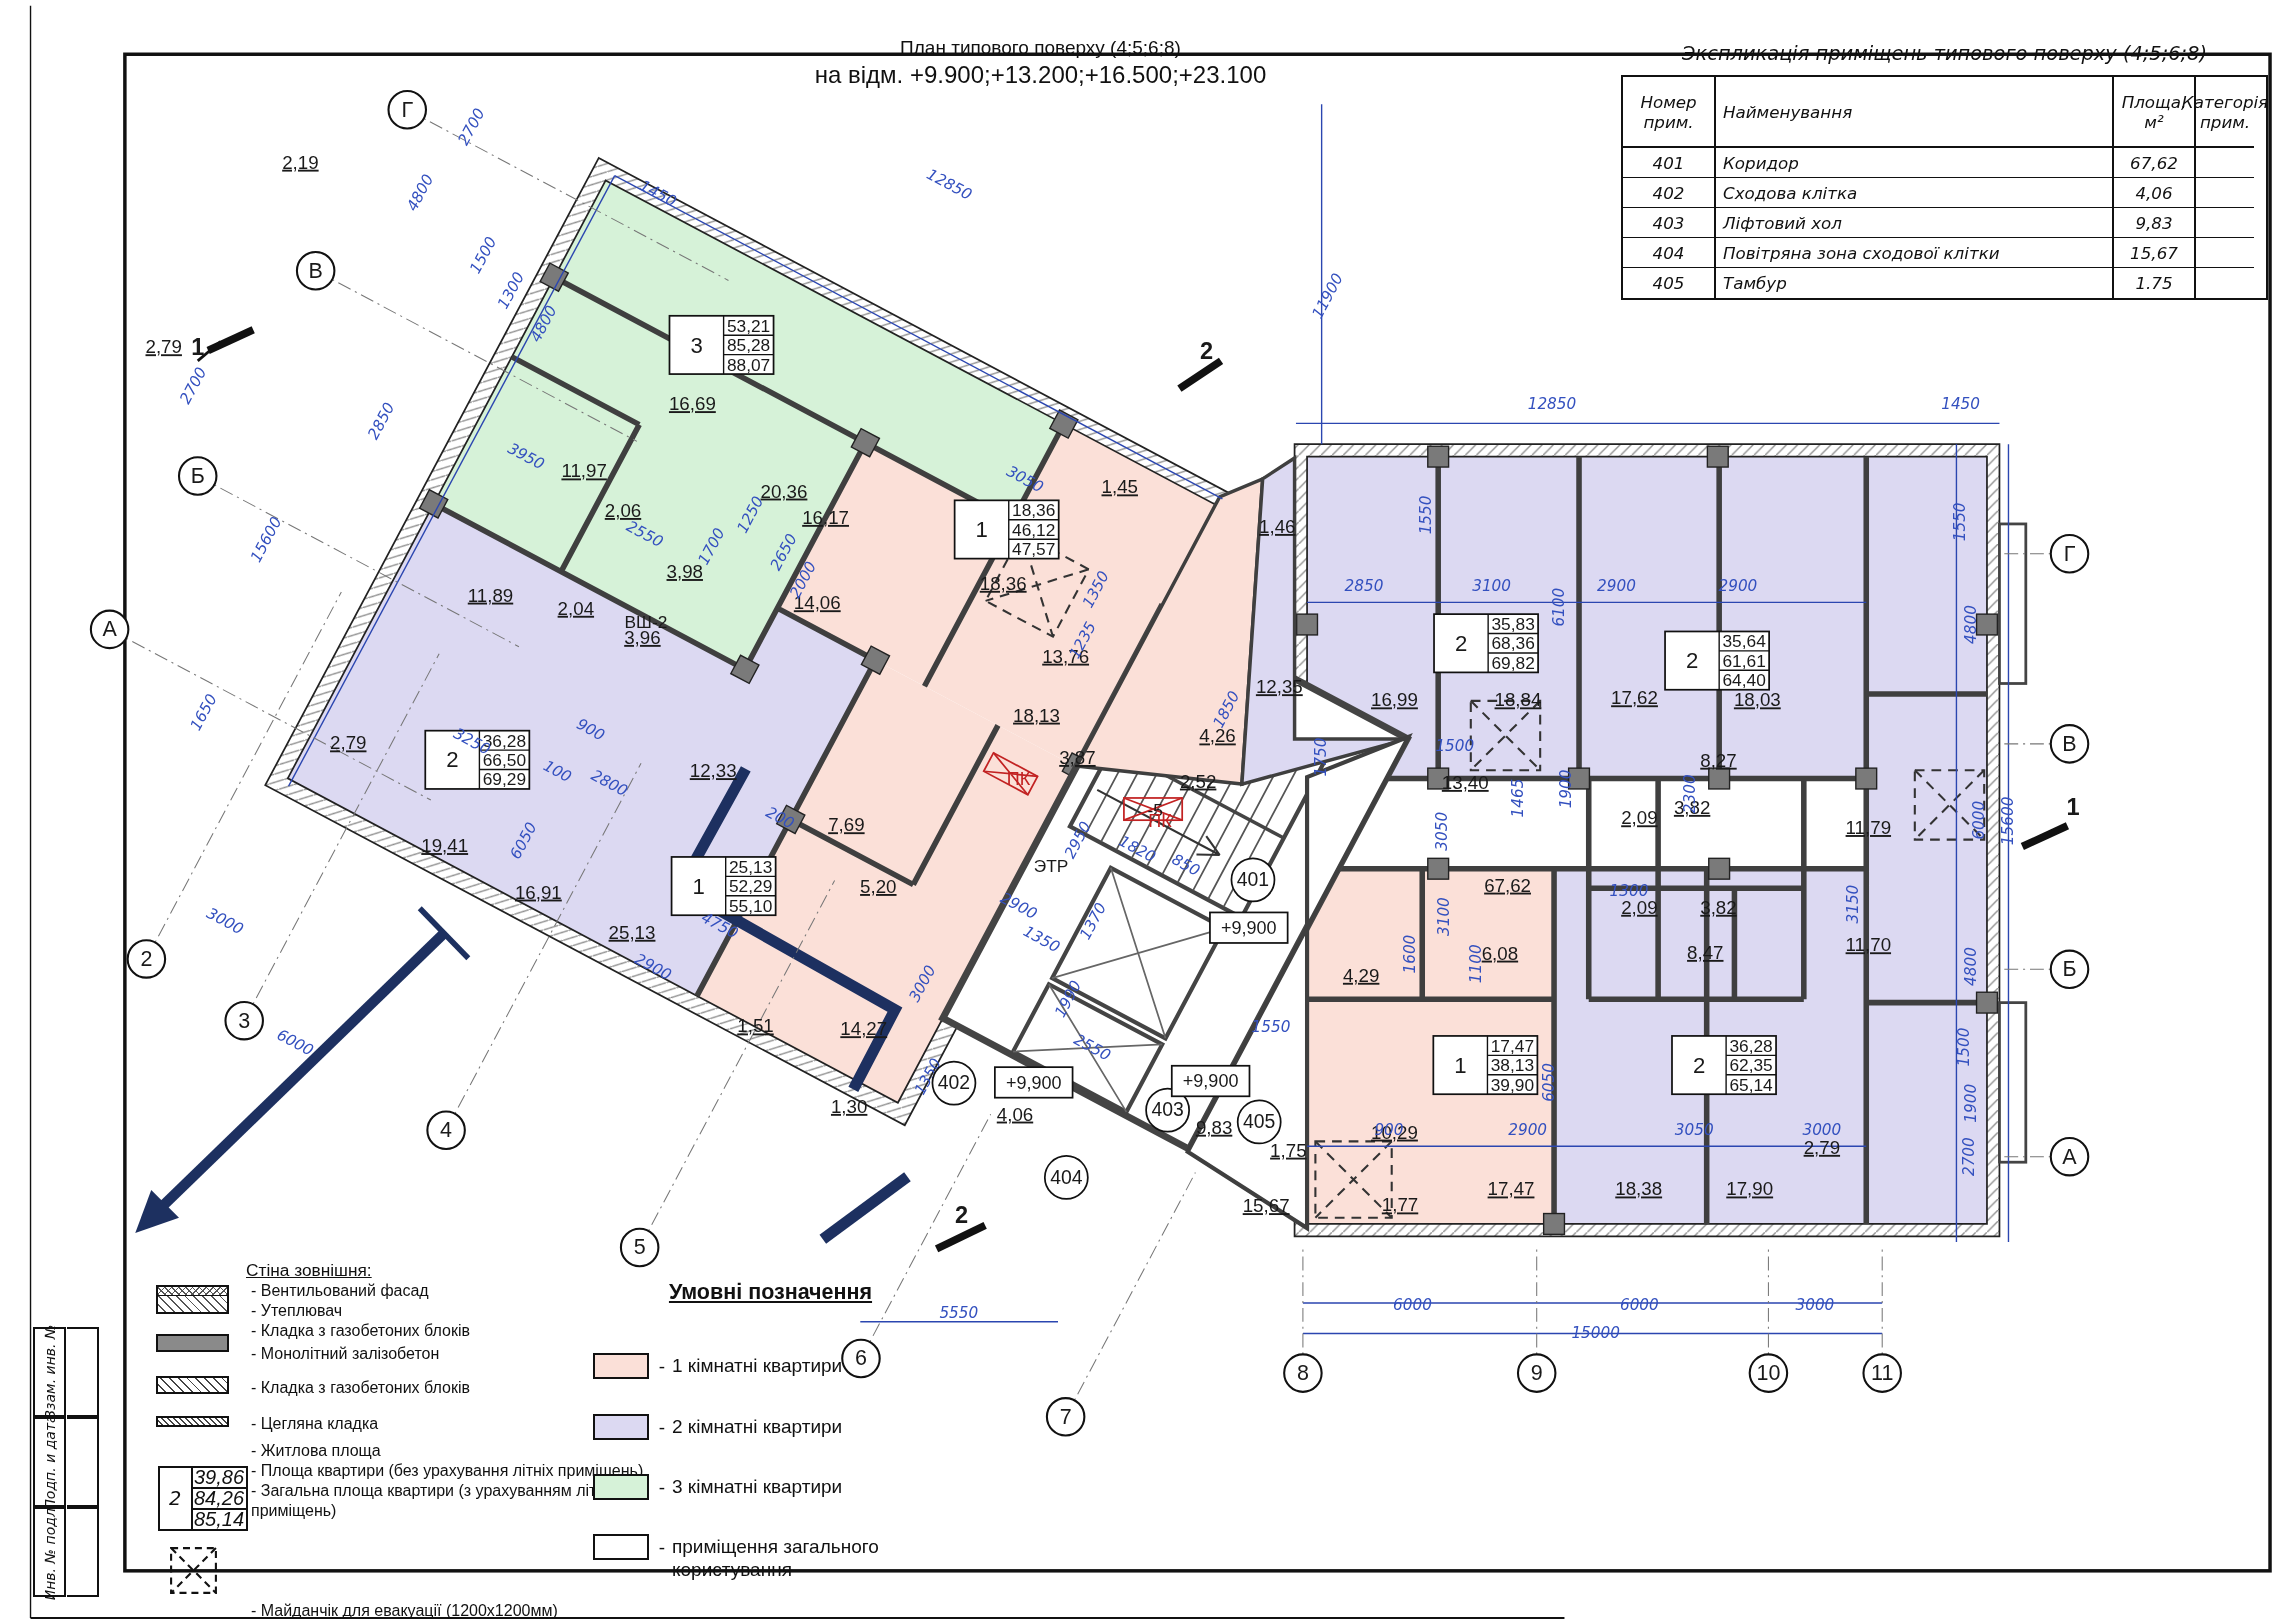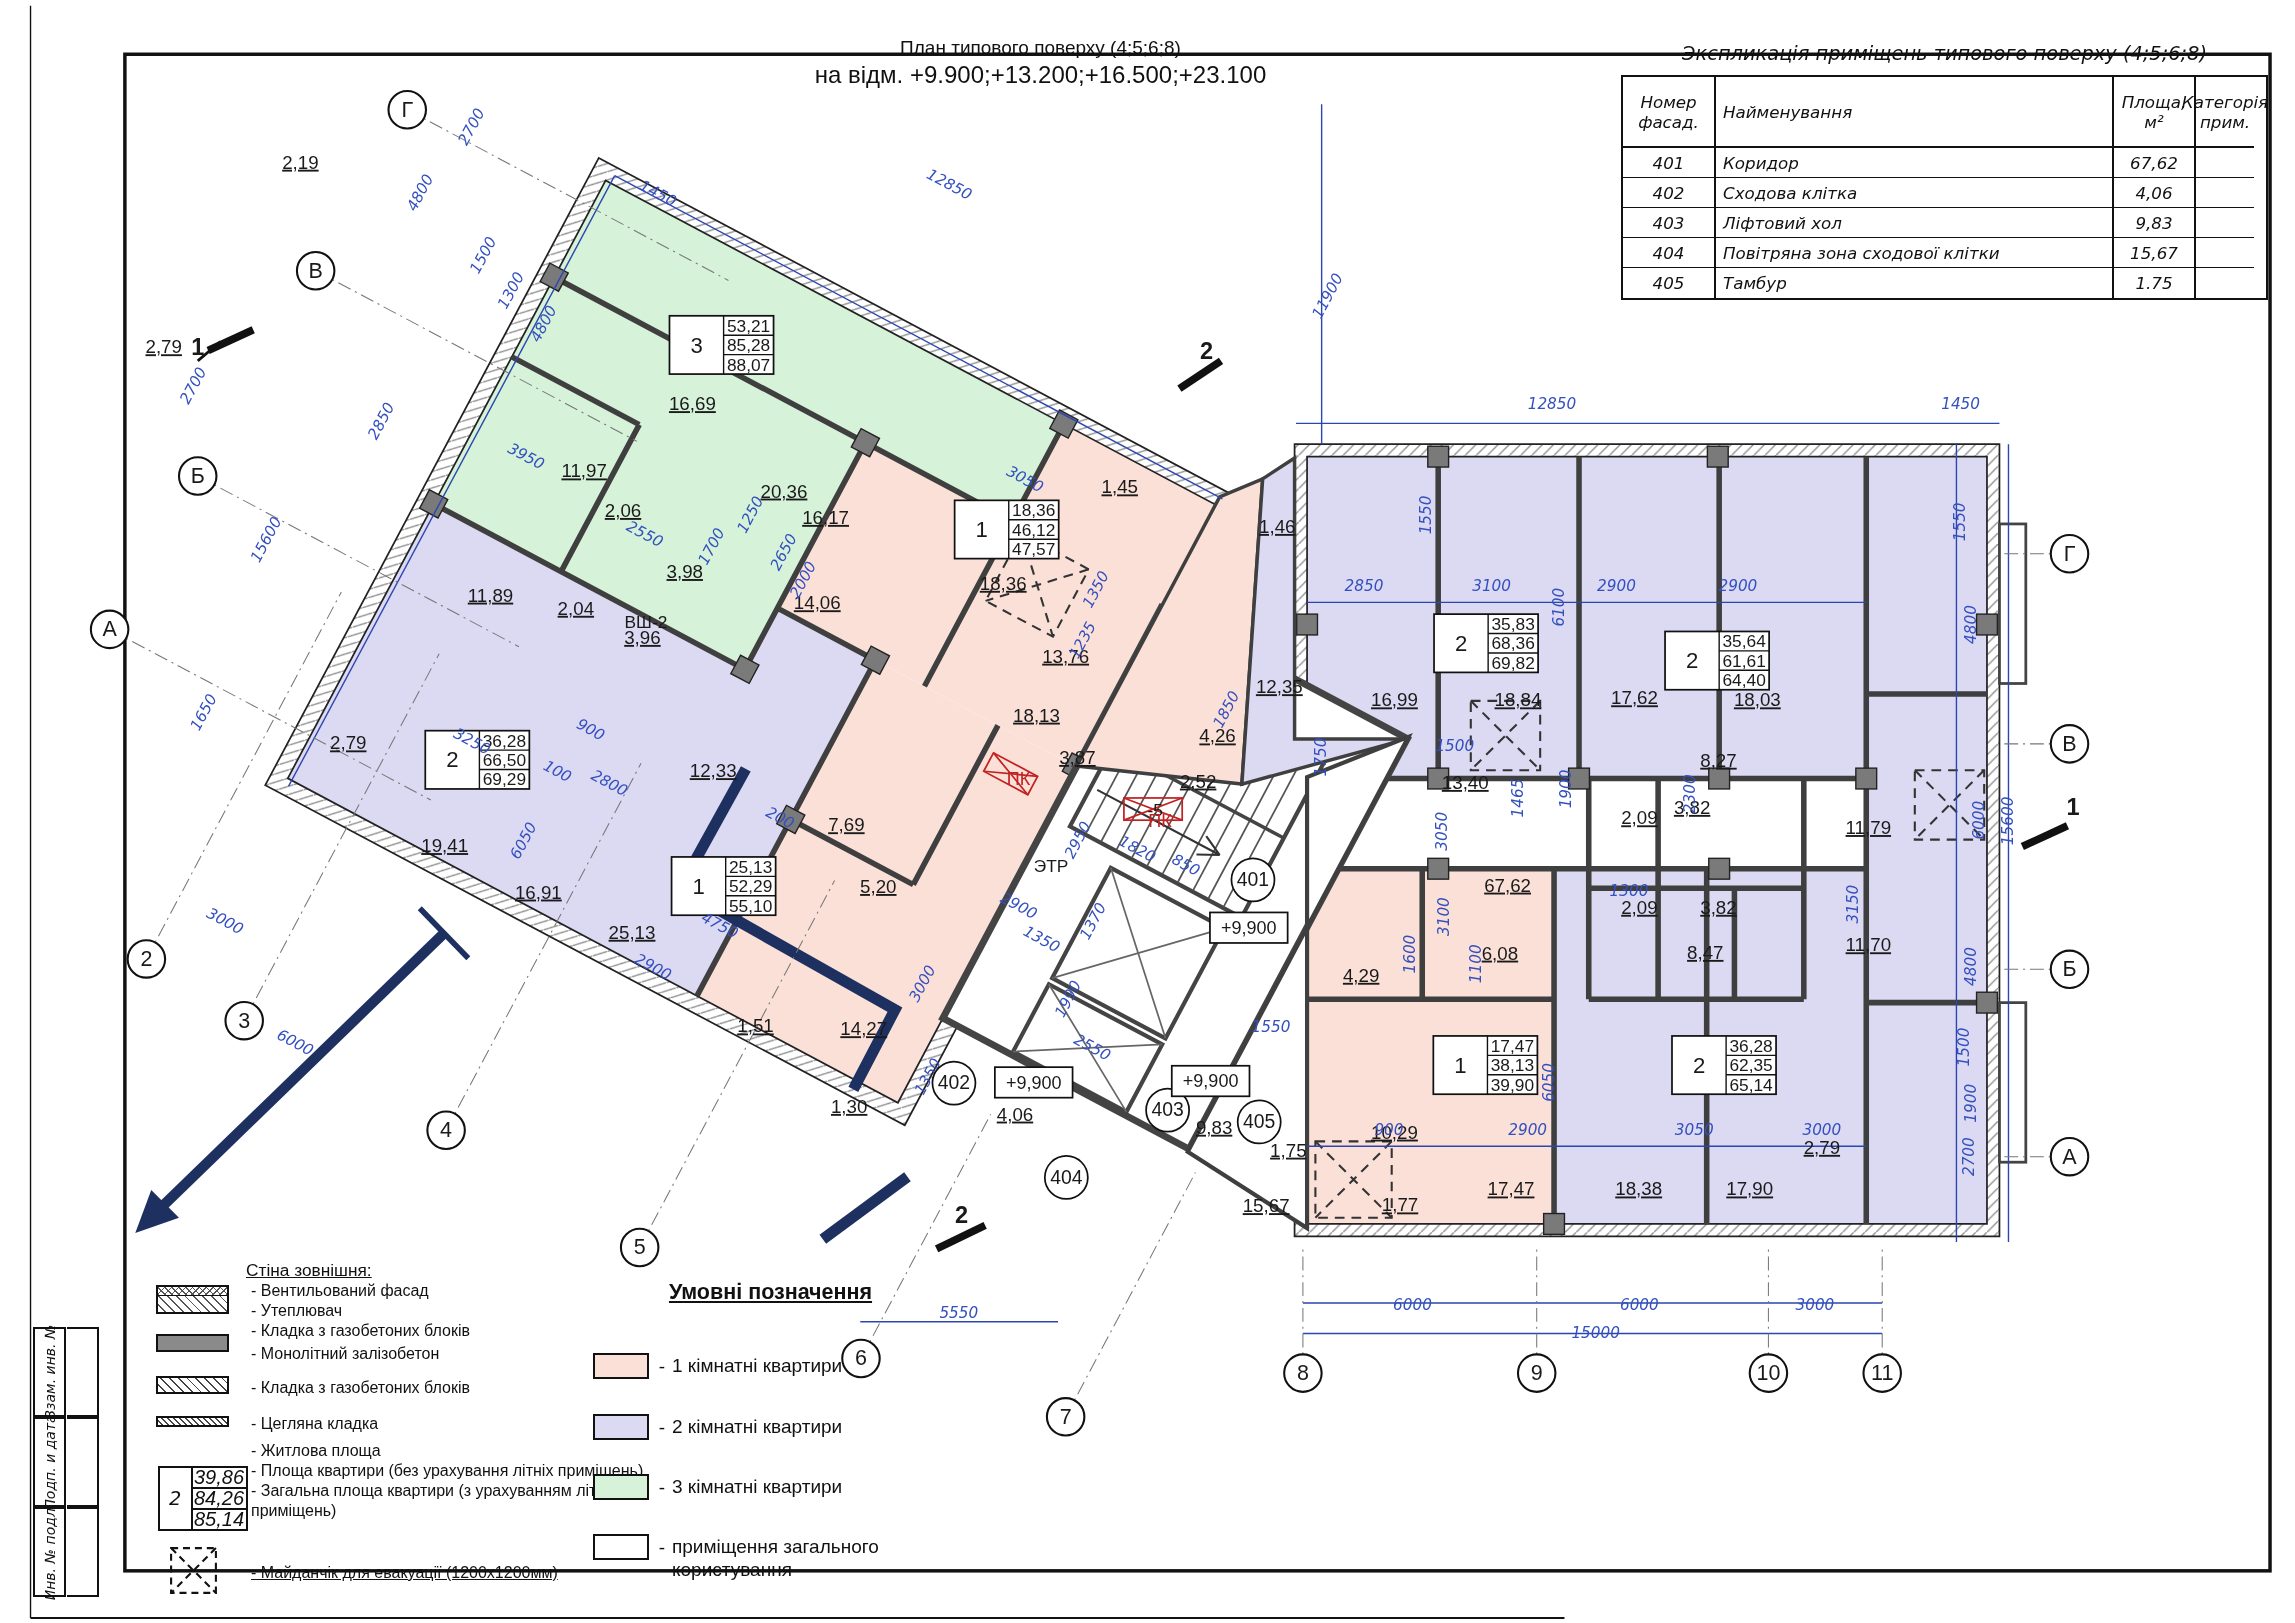"Номер" div.exp-cell { text: фасад -> прим }
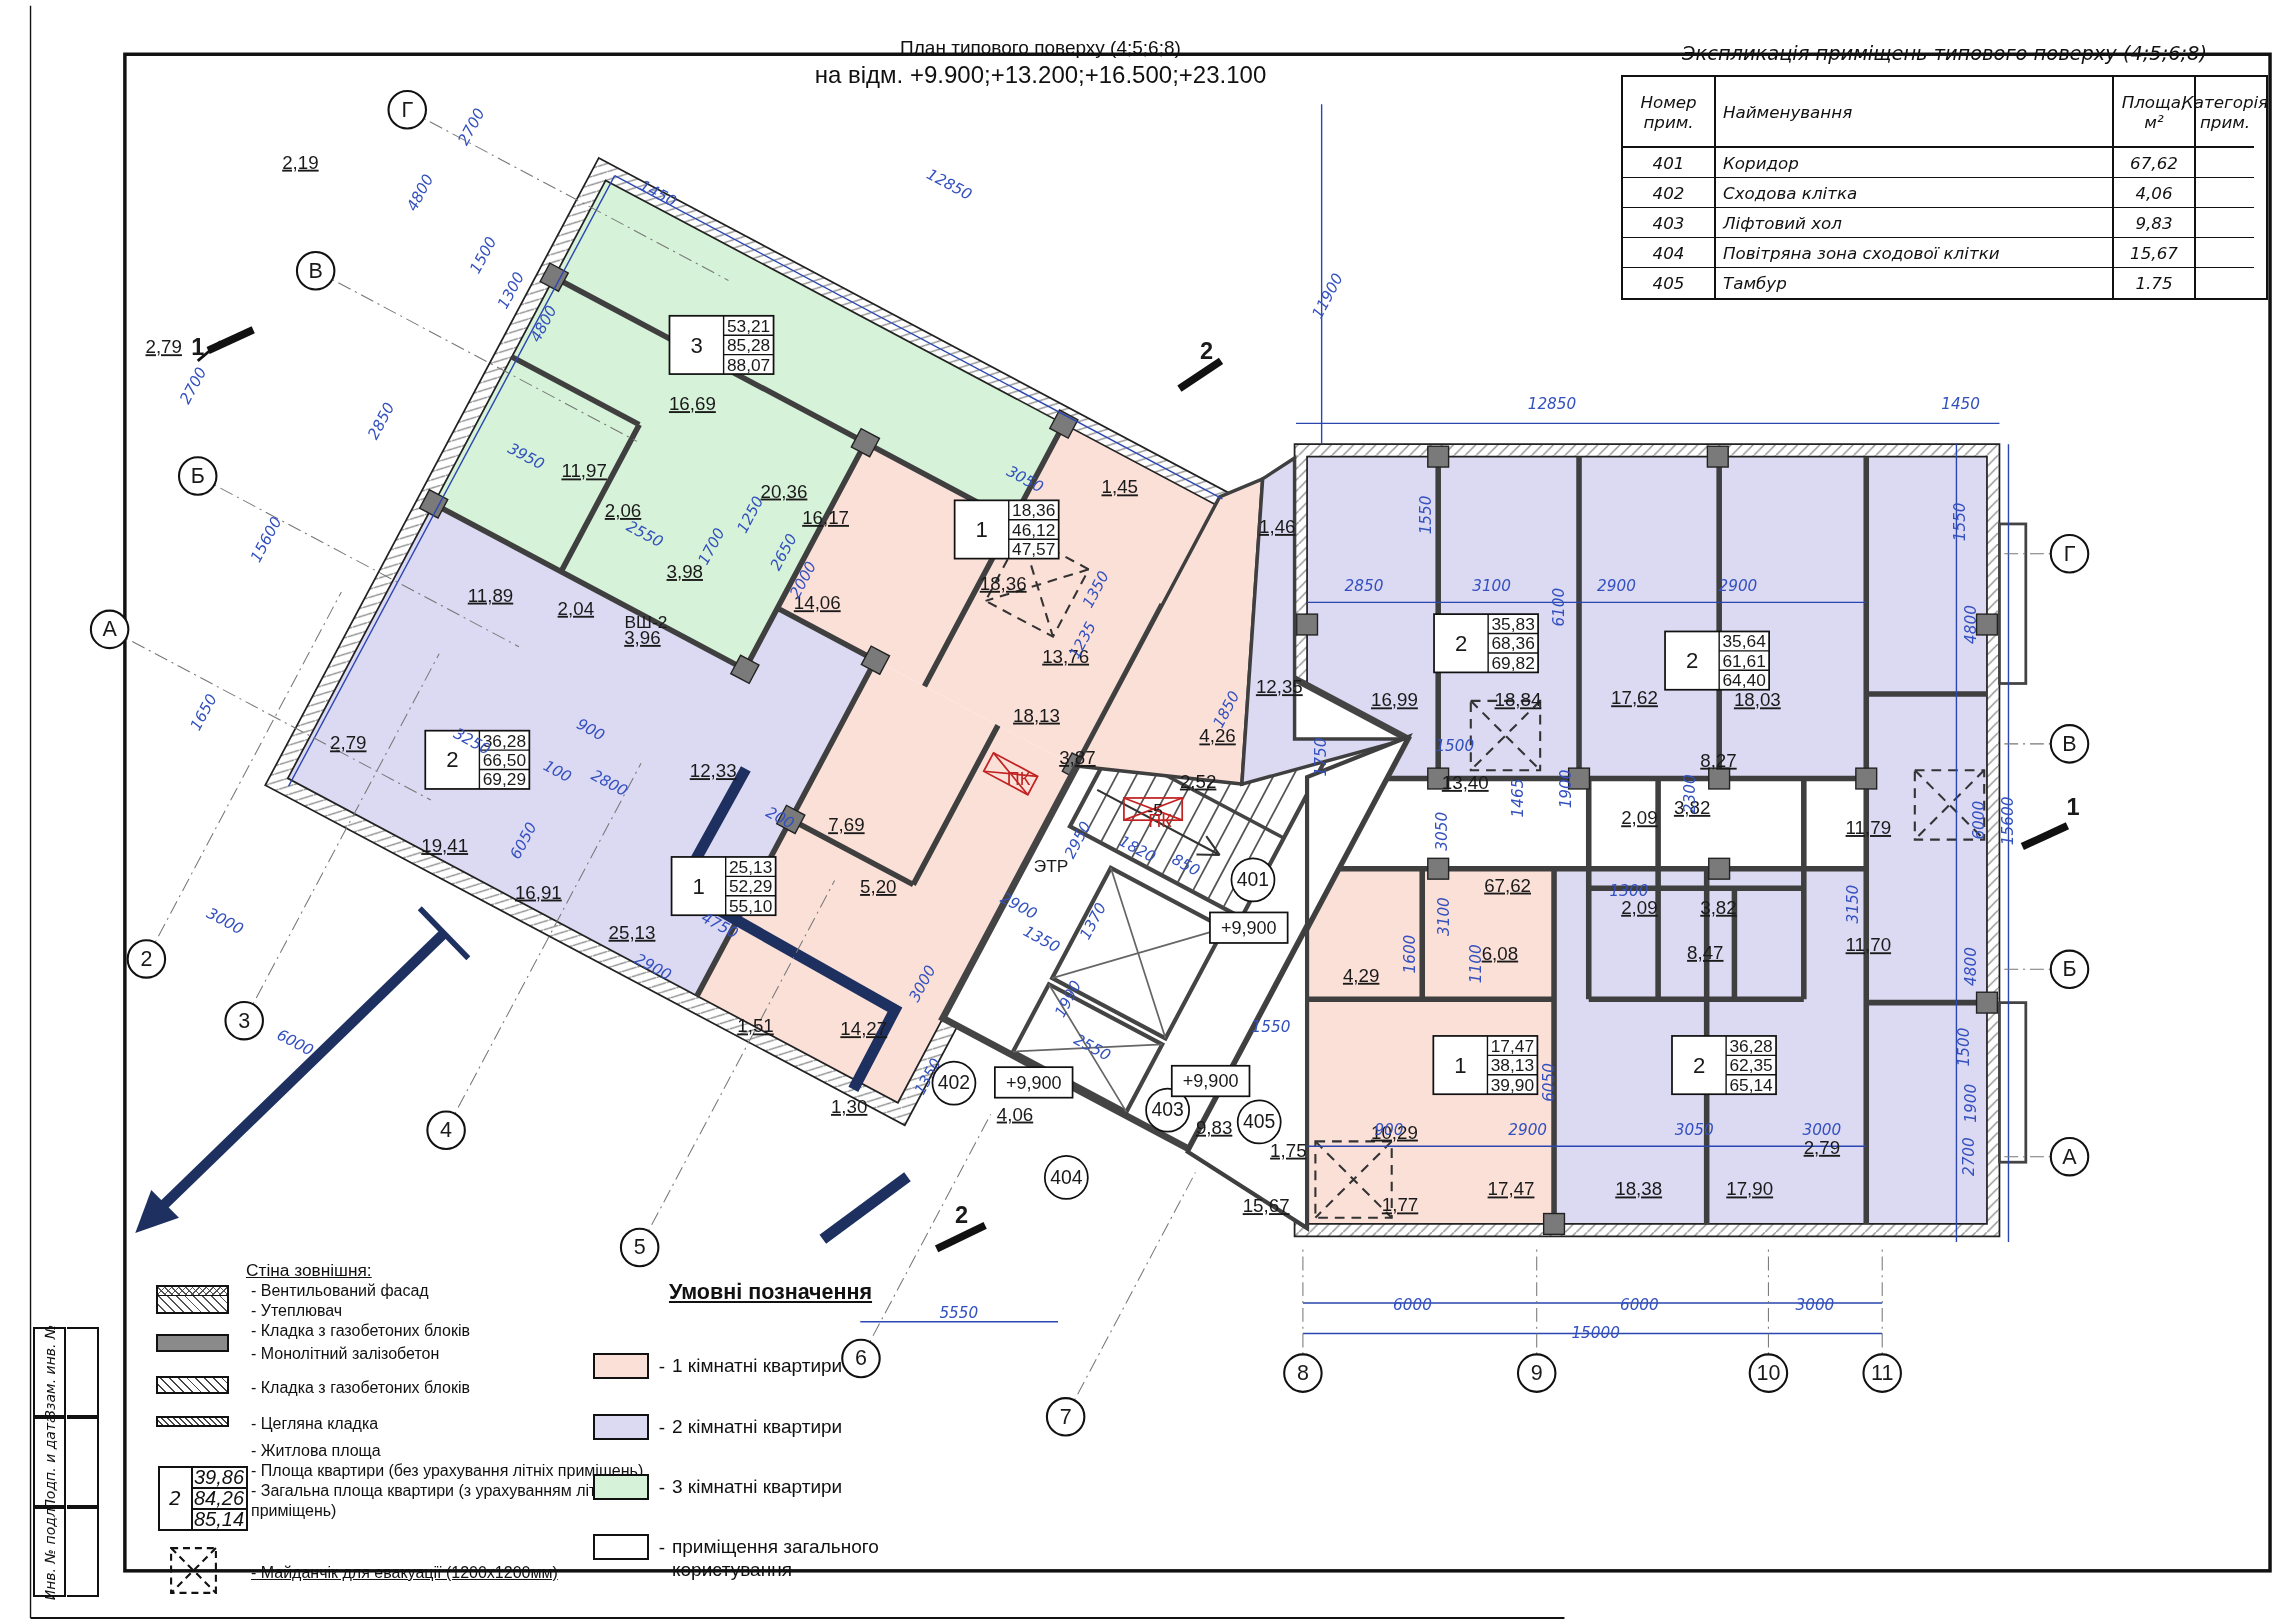"- Майданчік для евакуації (1200х1200мм)" div.wl-txt { text-decoration: underline -> none; top: 1563px -> 1601px }
